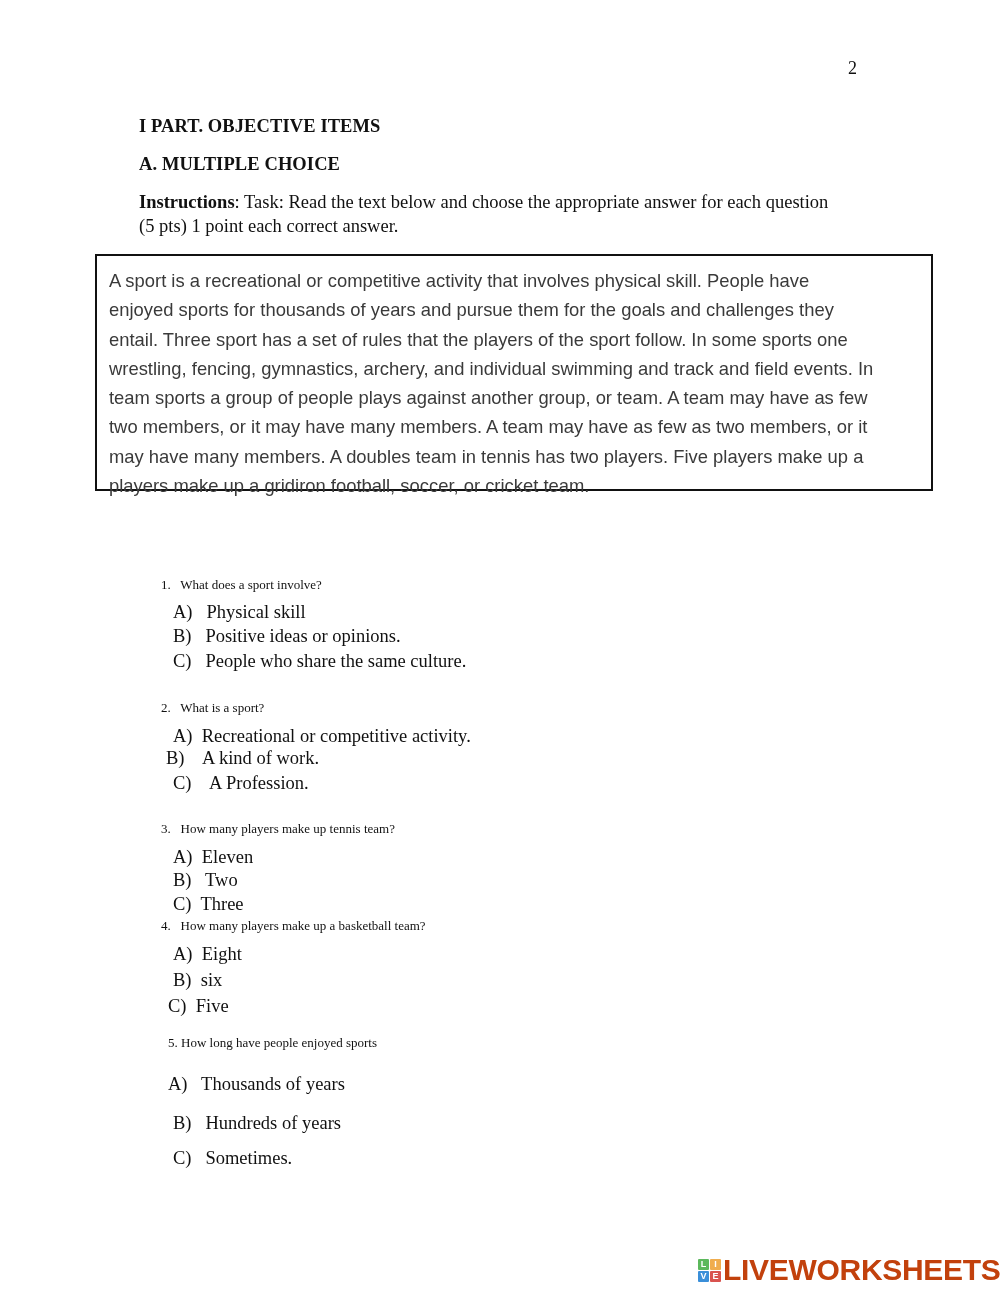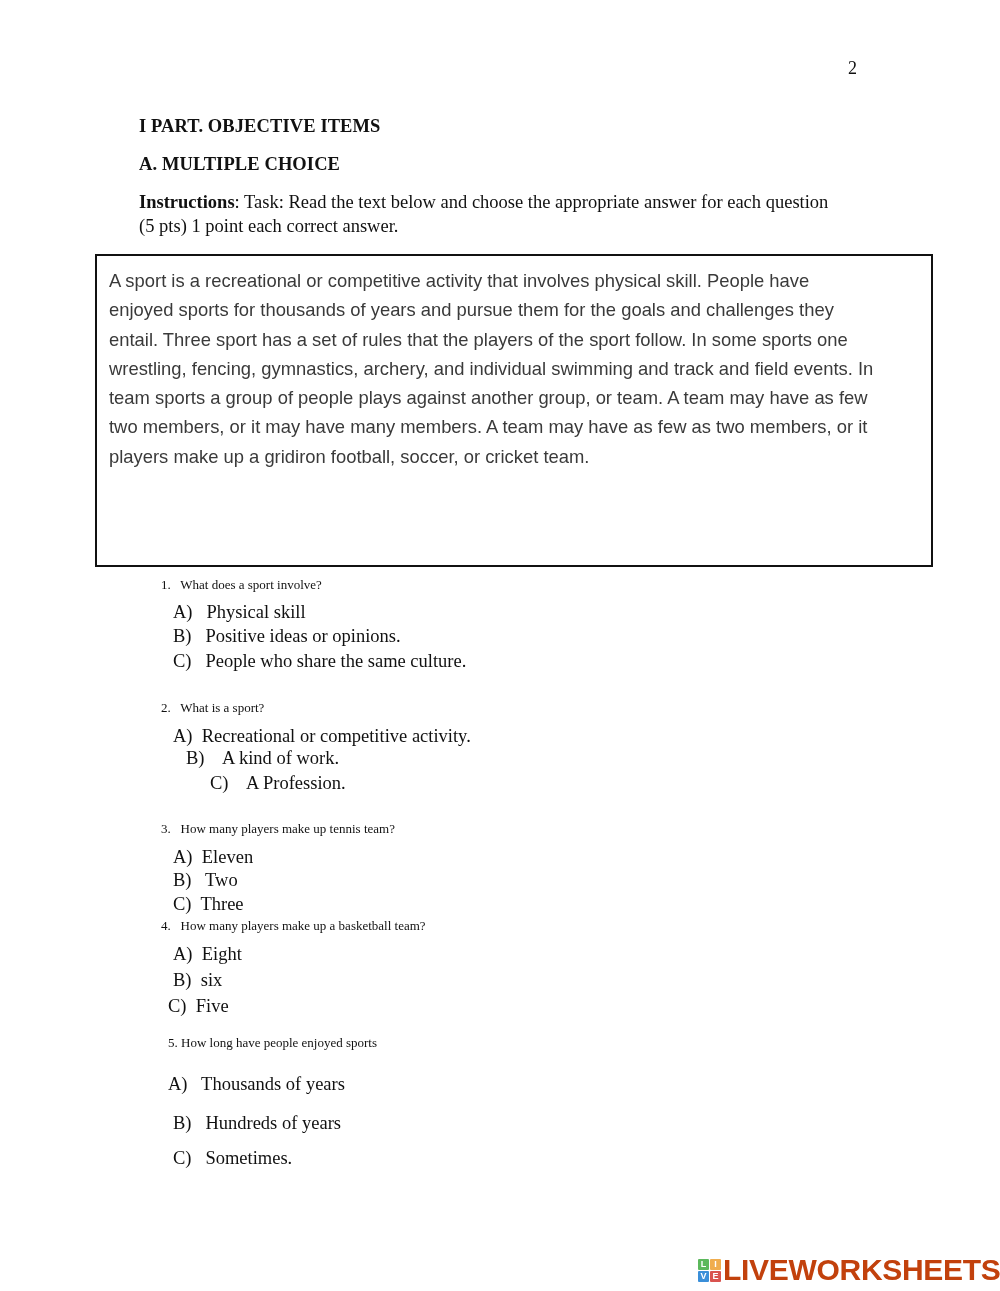"A sport is a recreational" .passage-box { height: 313px -> 237px }
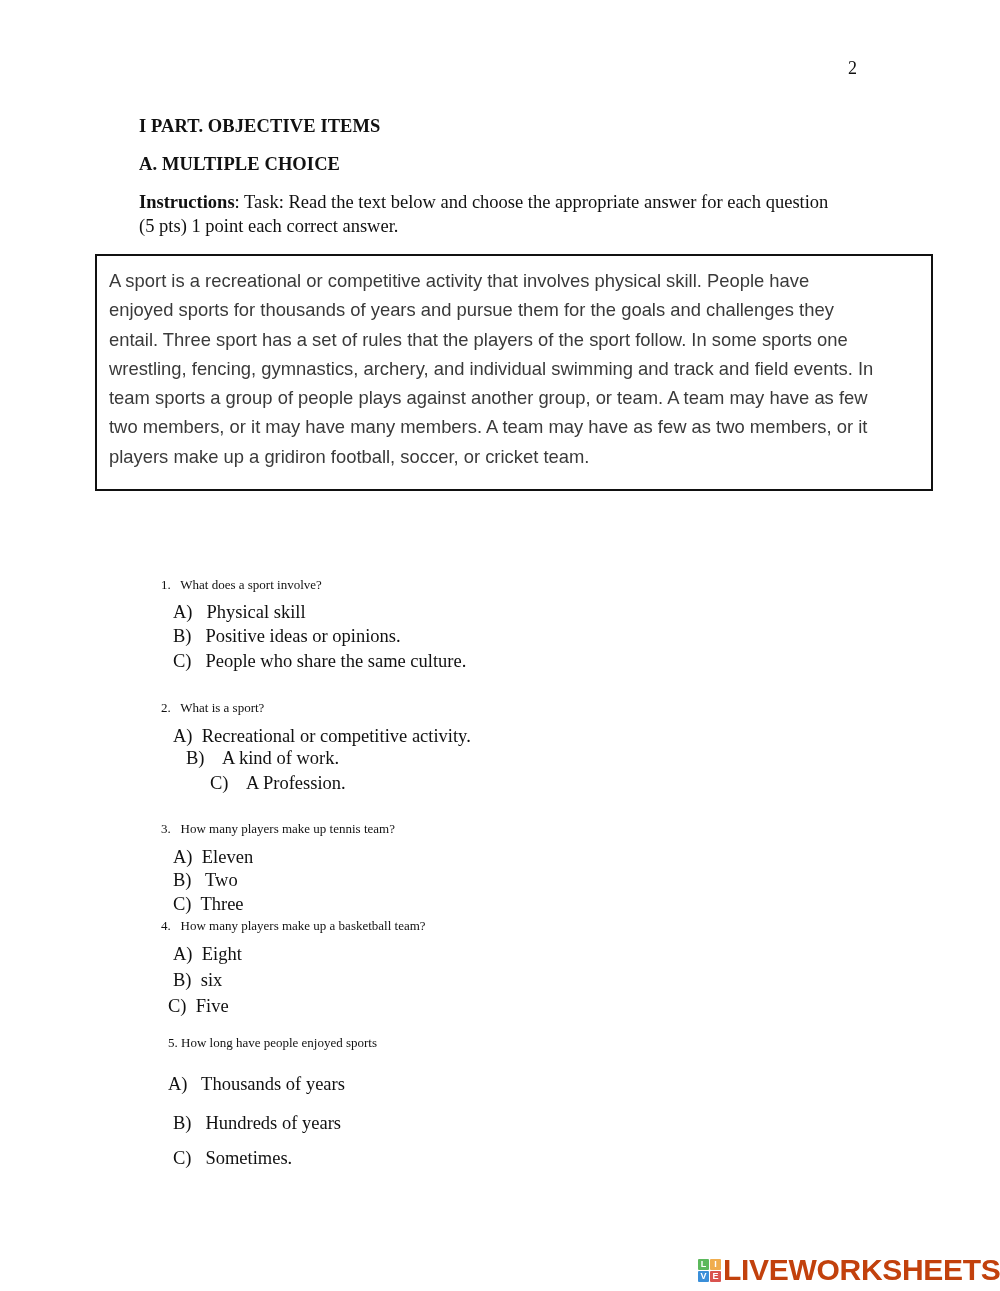"may have many members. A" div { html: none -> <div>may have many members. A doubles team in tennis has two players. Five players make up a</div> }
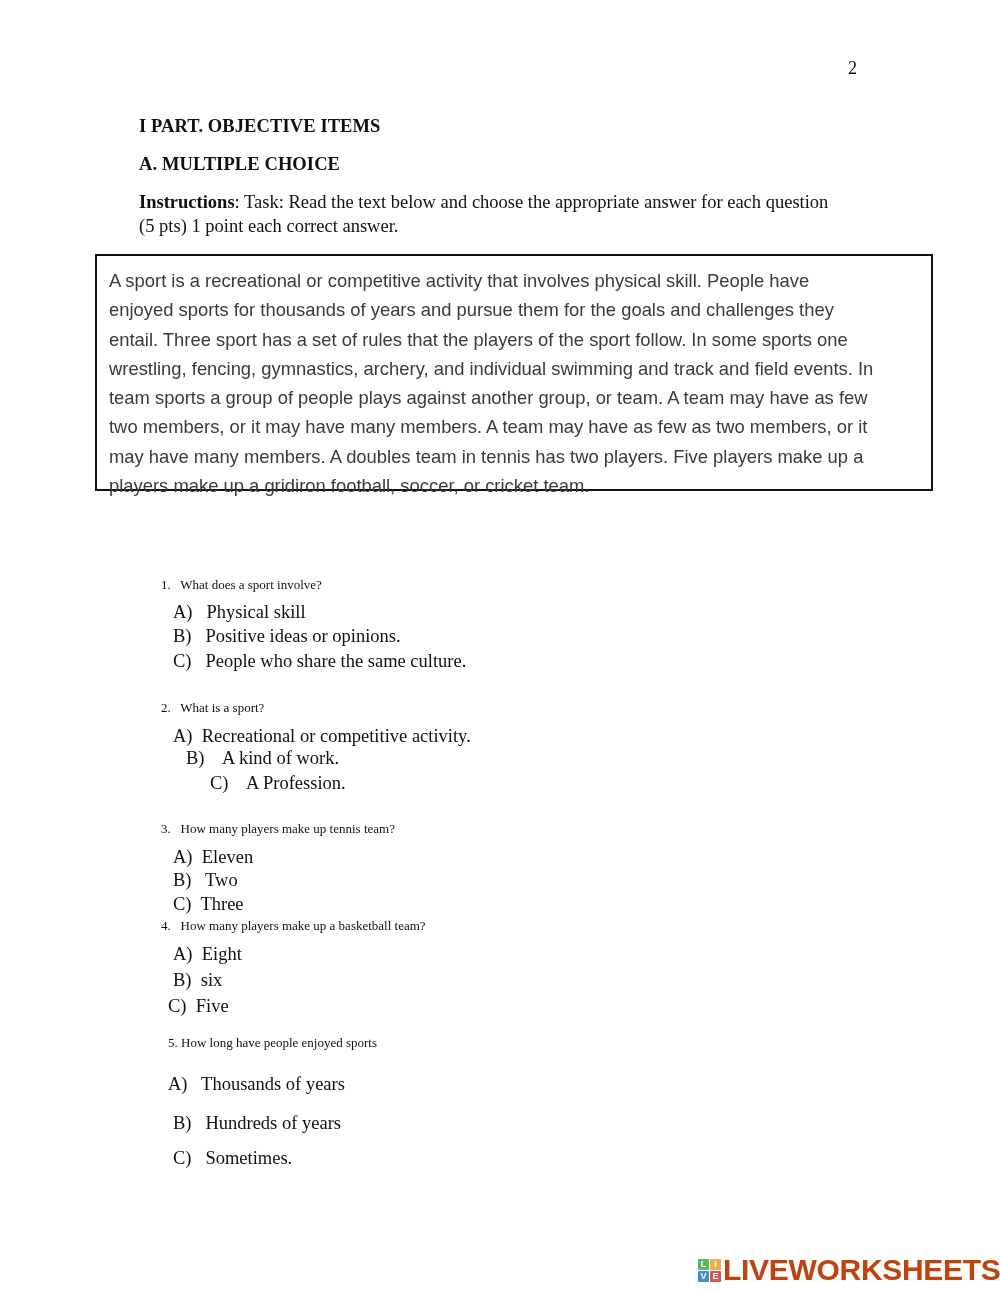"B) A kind of work." div.opt { left: 186px -> 166px }
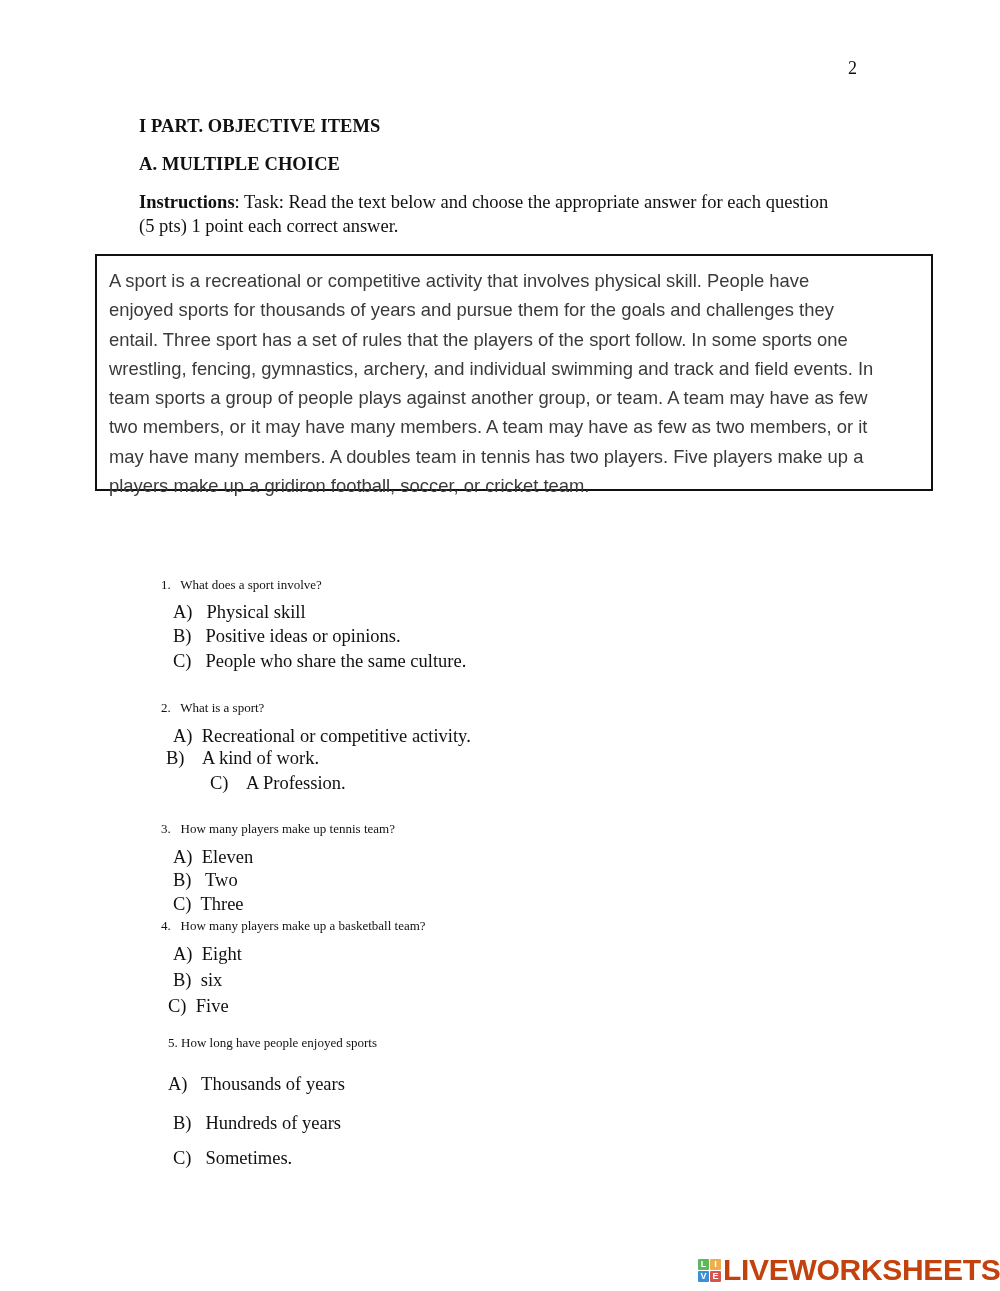"C) A Profession." div.opt { margin-left: 37px -> none }
